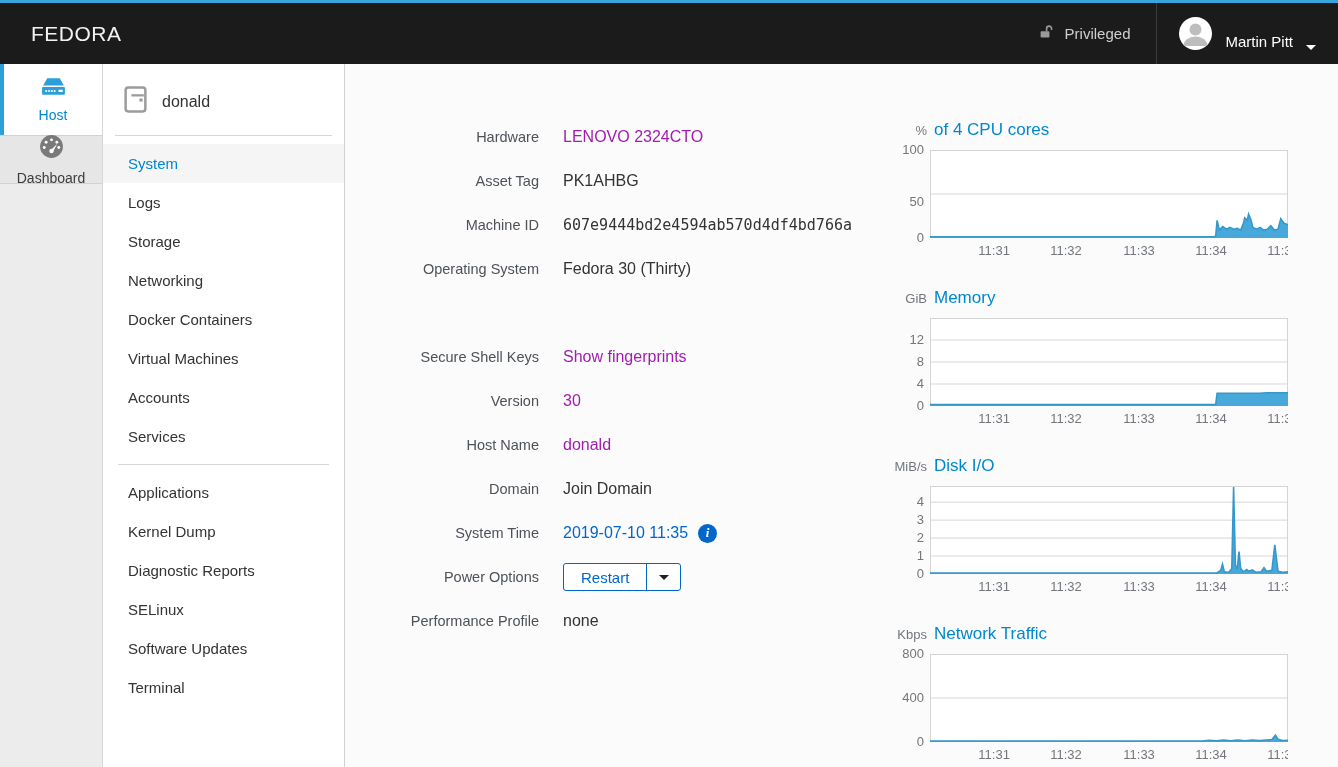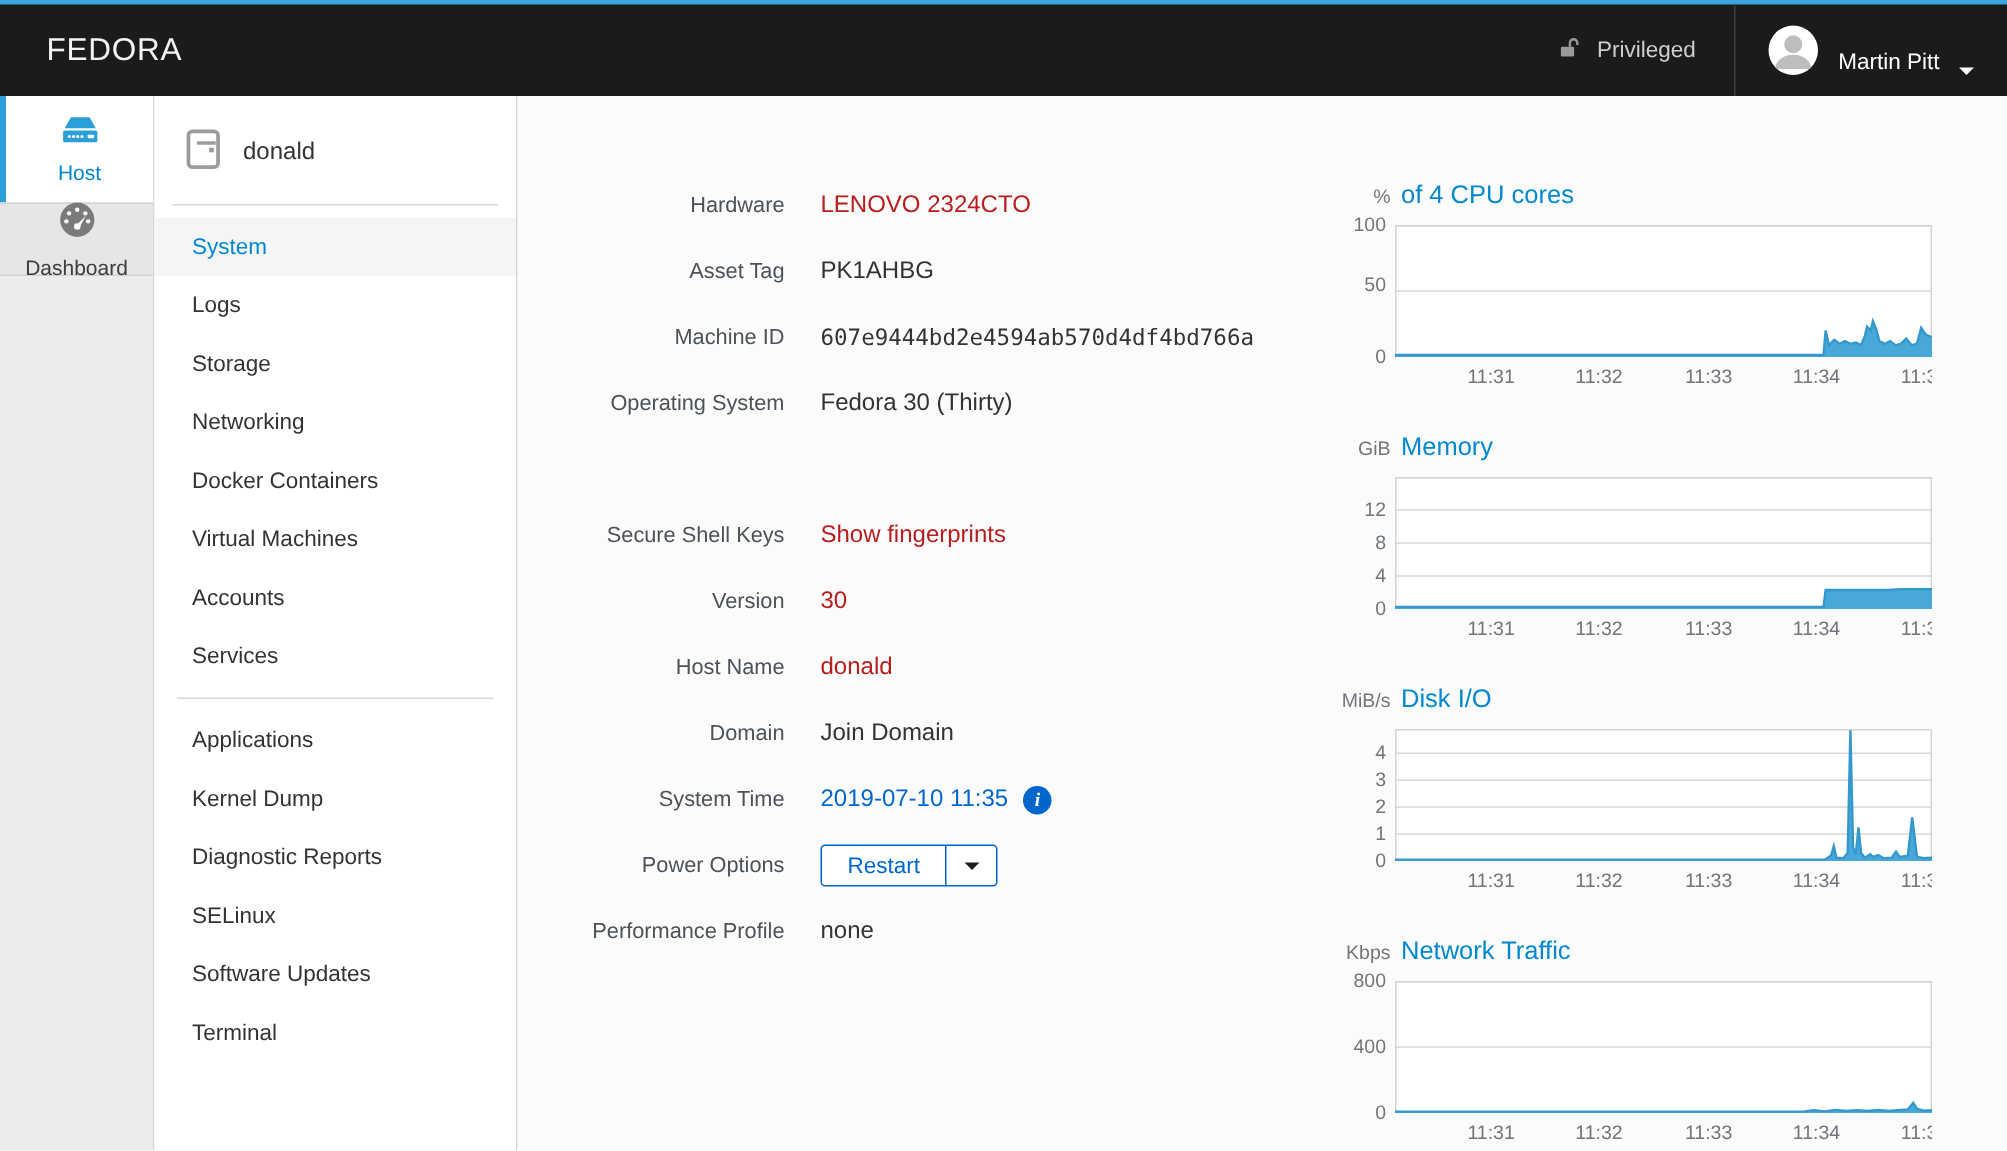"Hardware" .info-label { margin-left: none -> 16px }
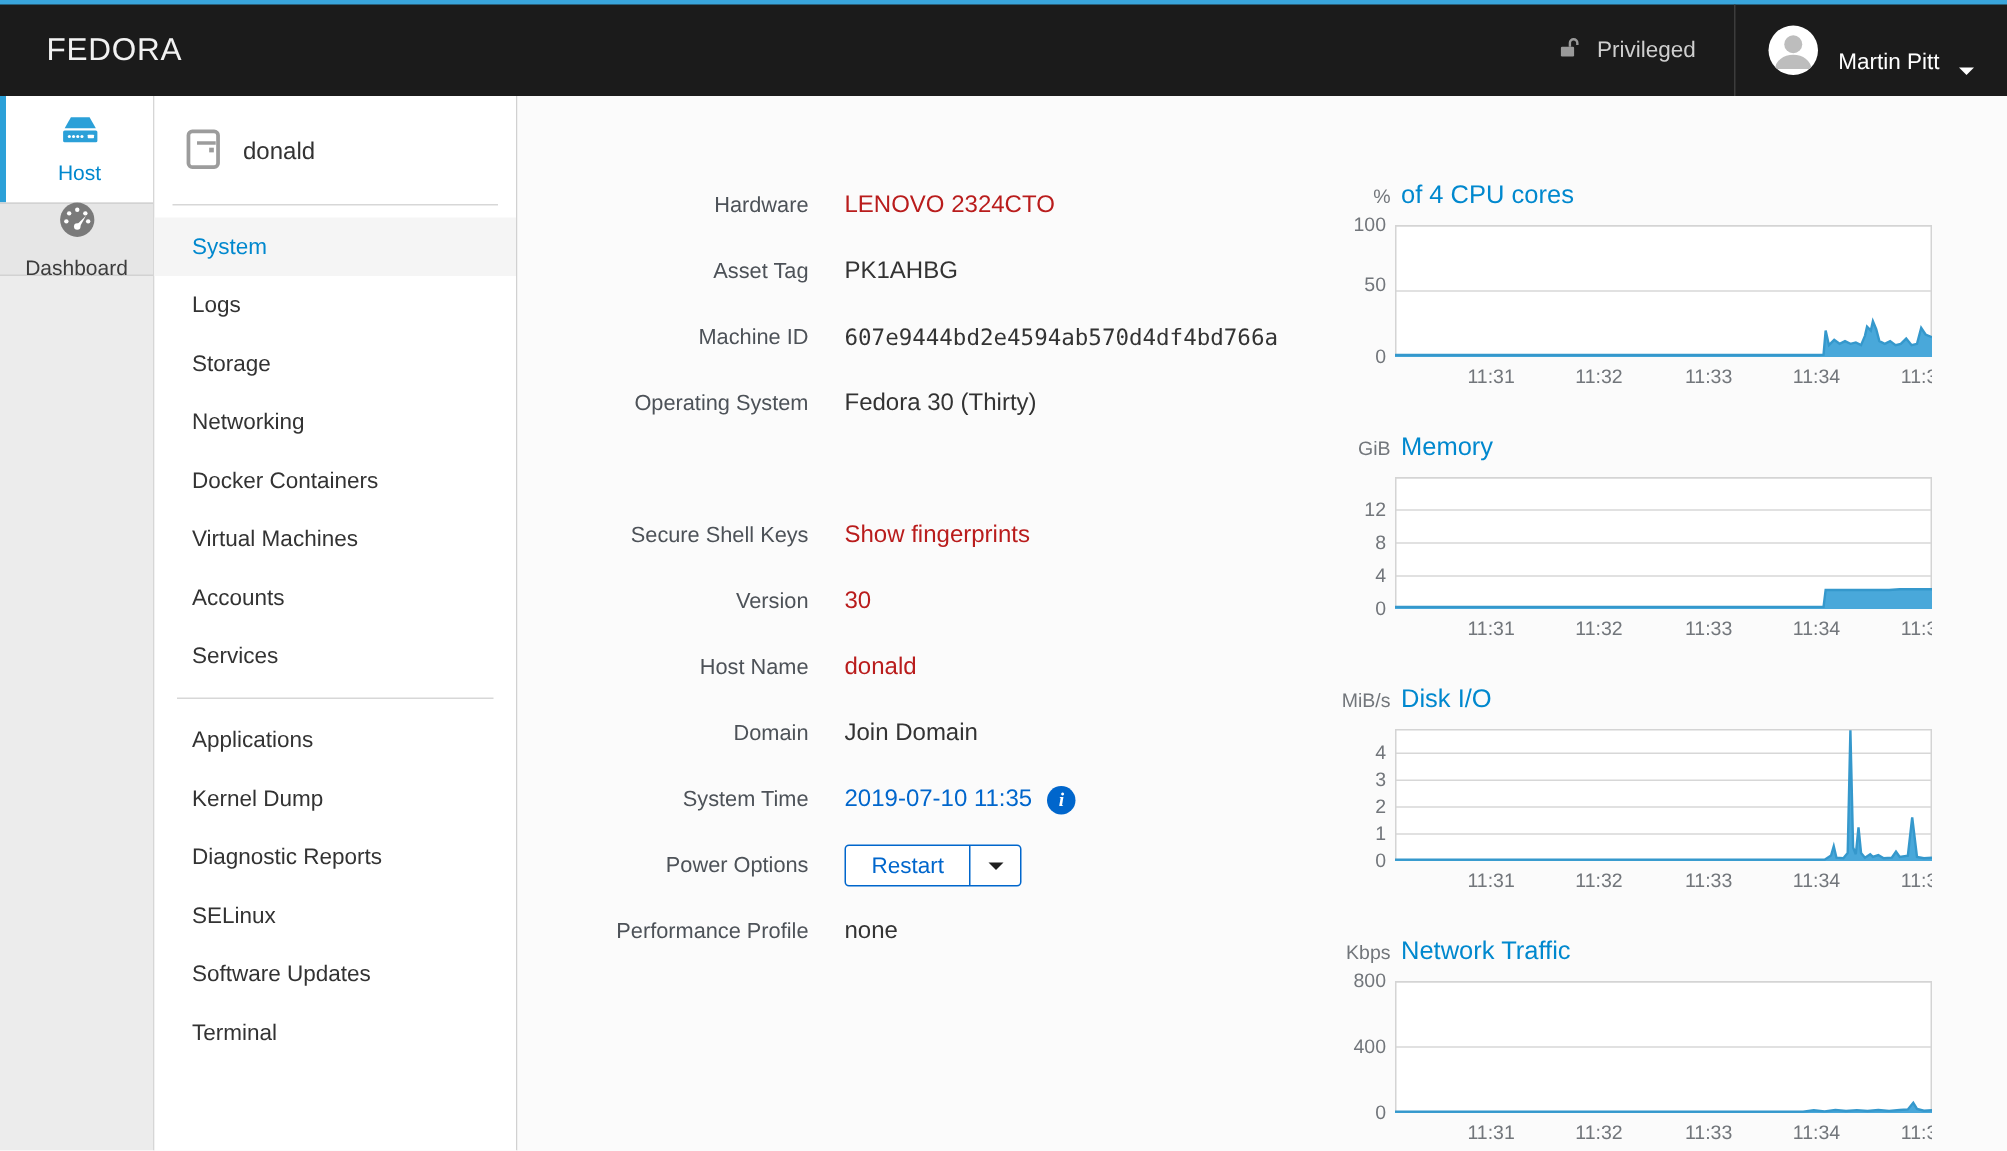"LENOVO 2324CTO" .val-link { color: #b91c1c -> #a21caf }
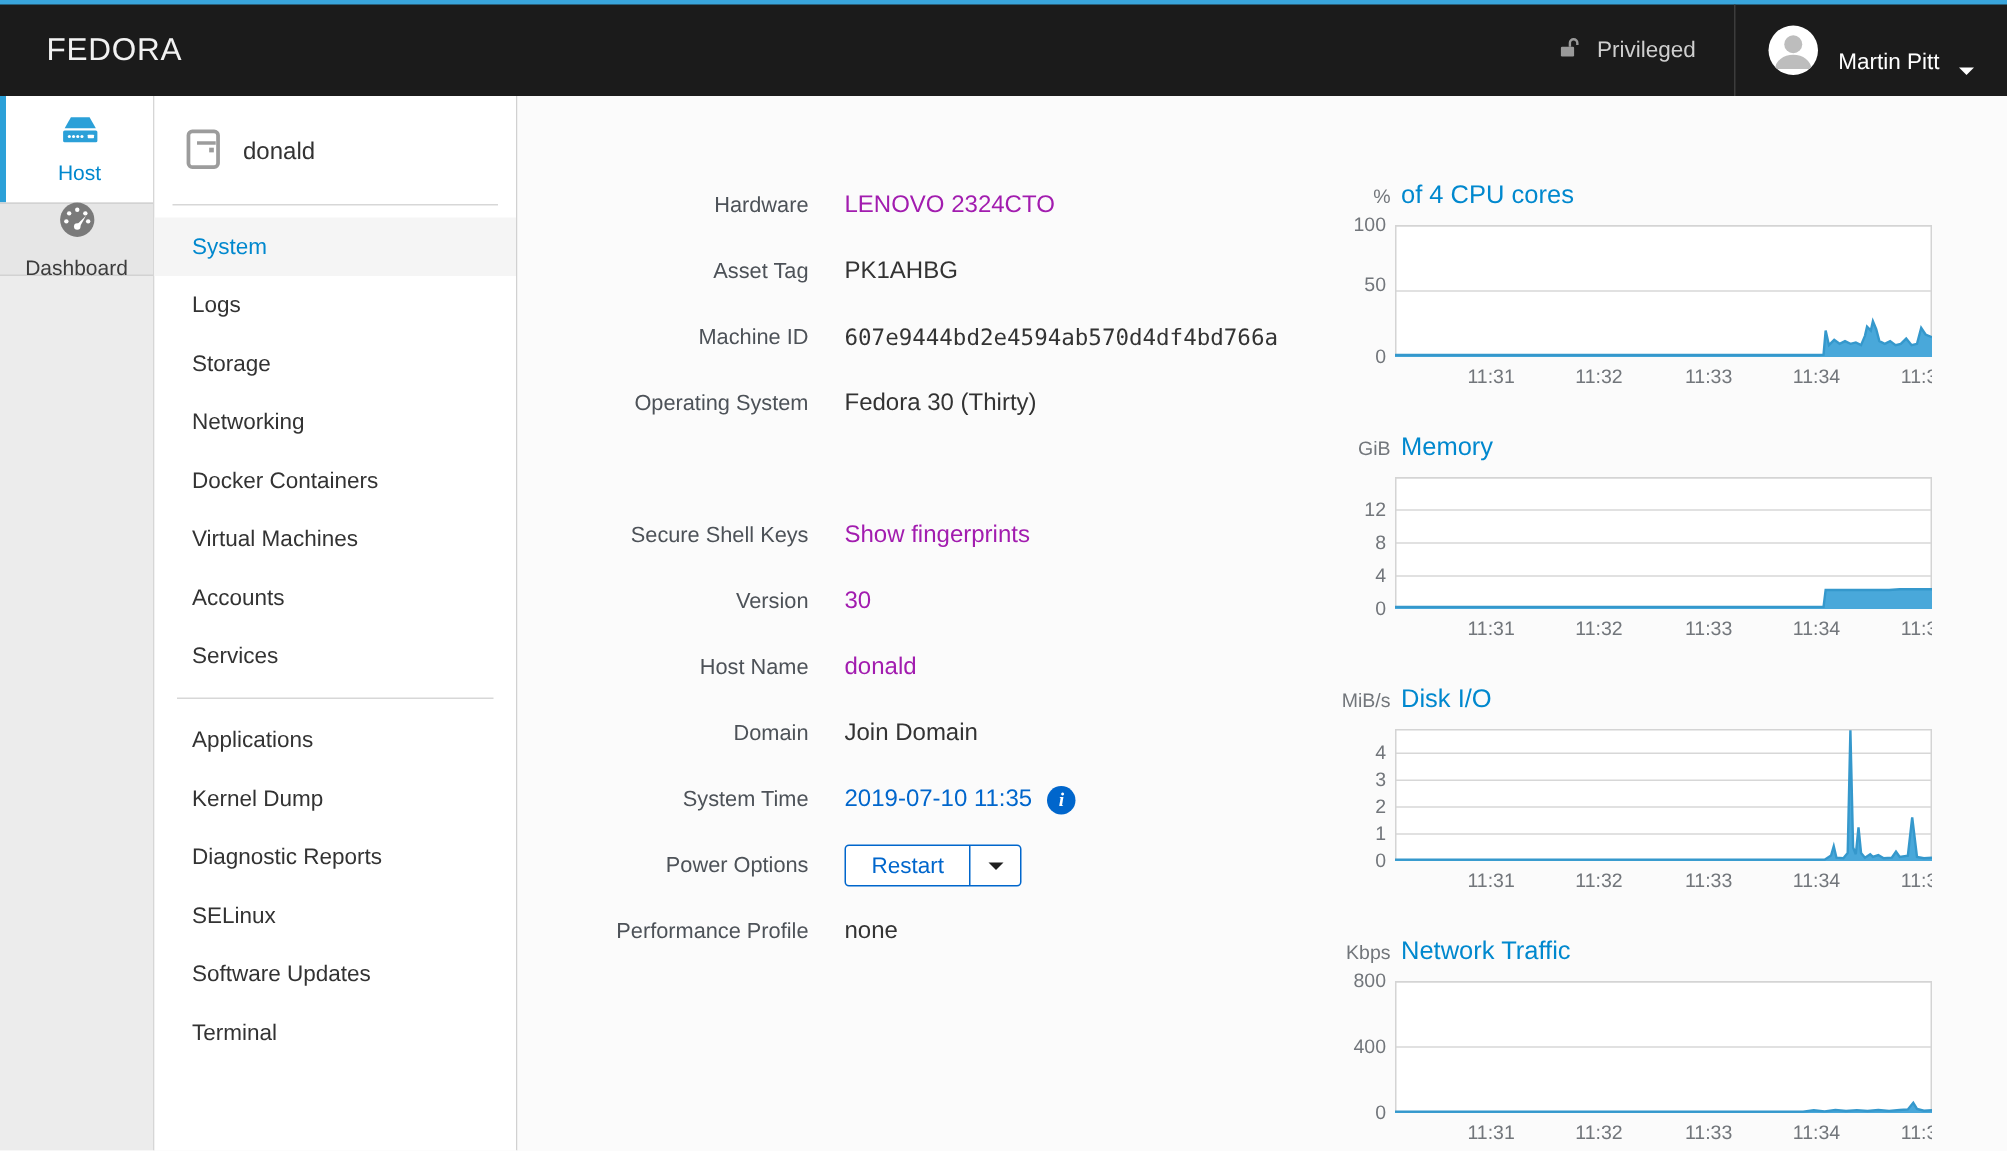"50" div.ytick { top: 32px -> 44px }
